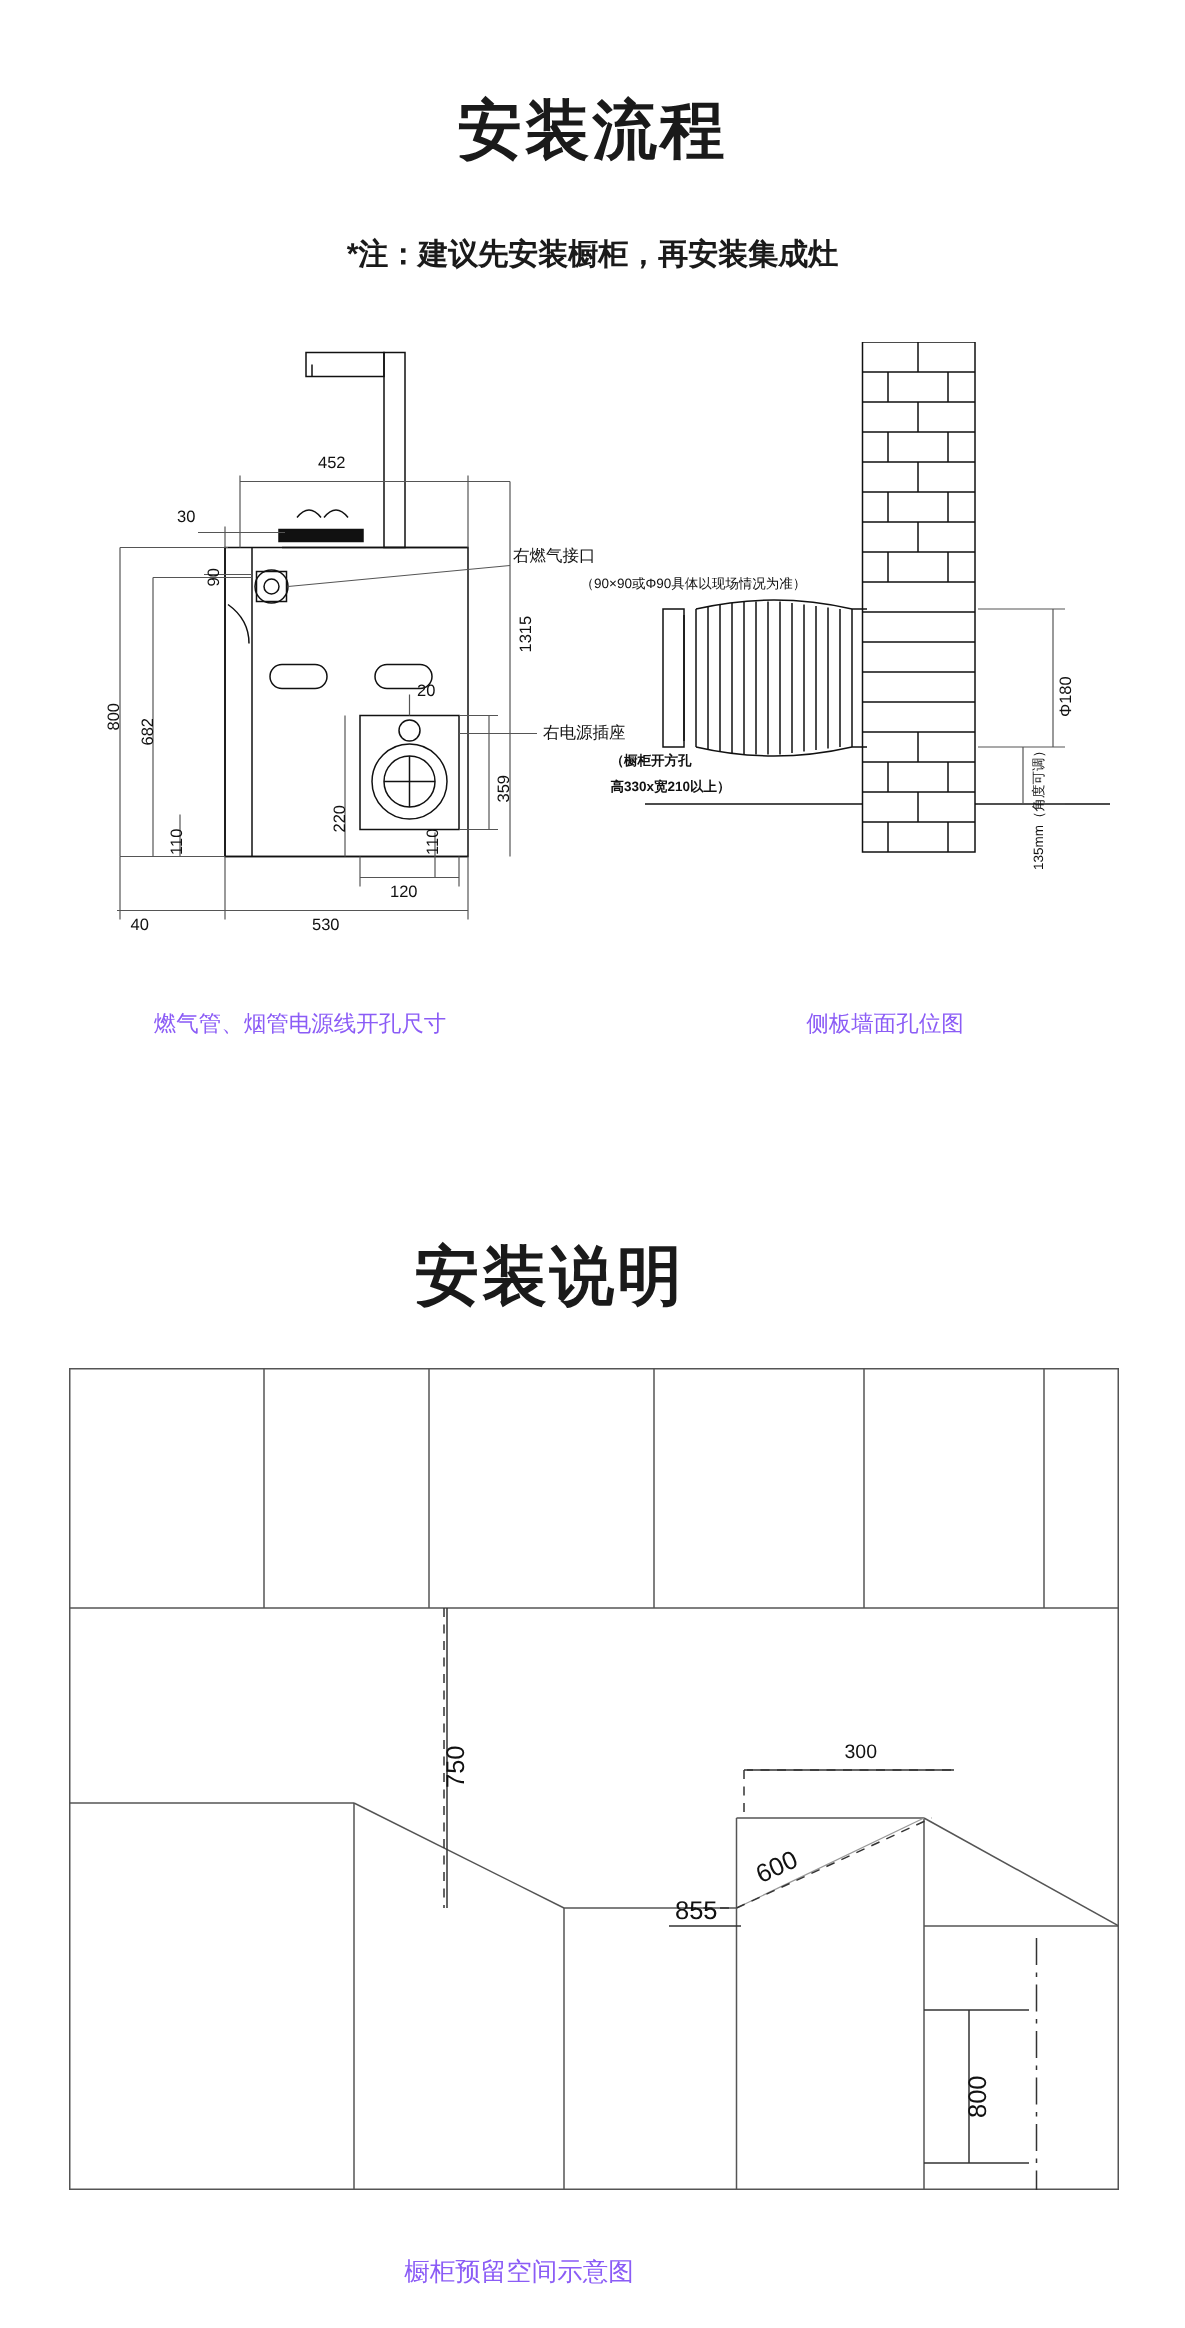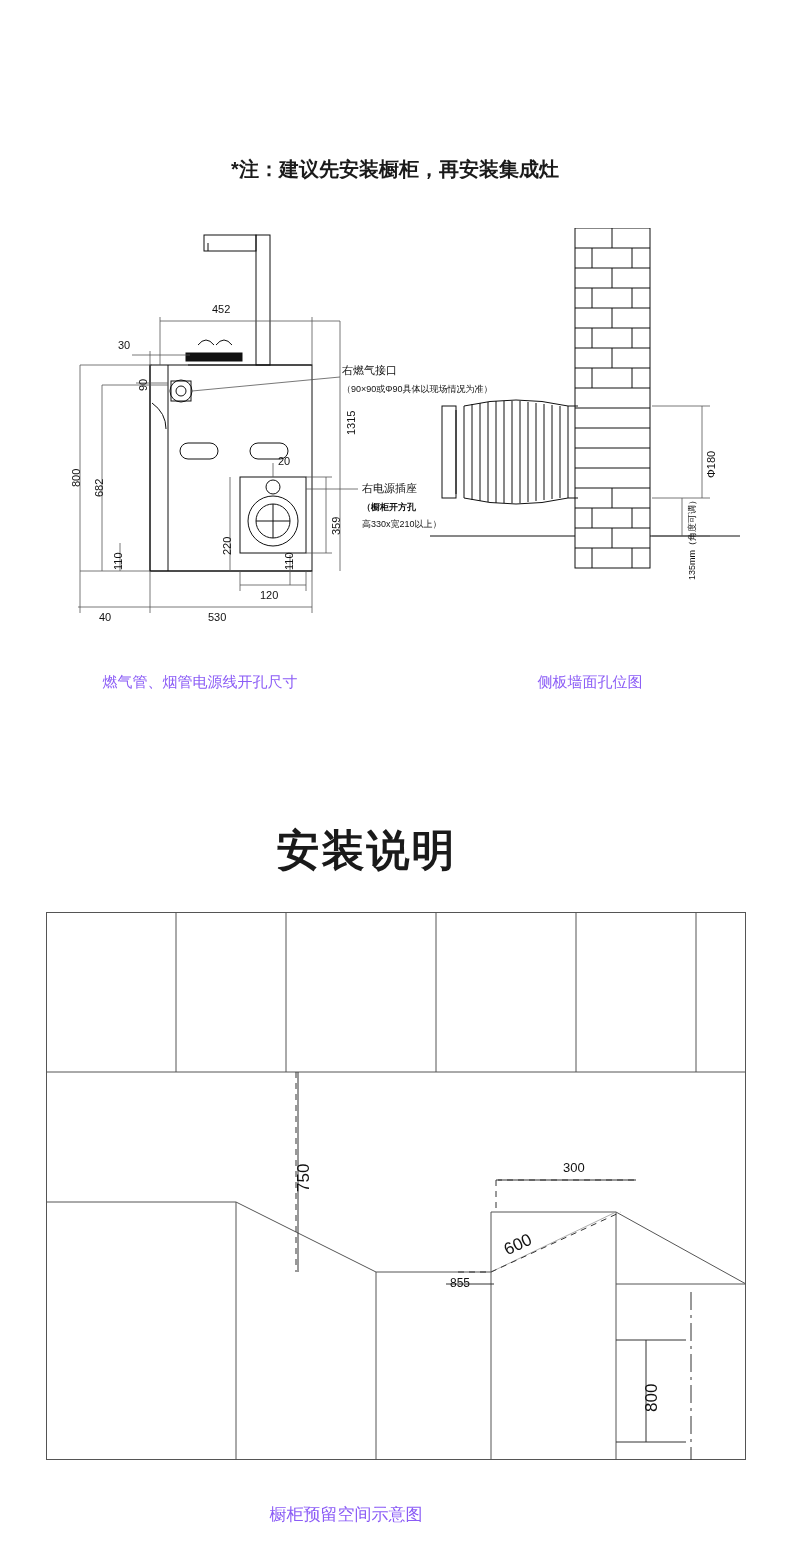"安装流程" h1.section-title { html: none -> <h1>安装流程</h1> }
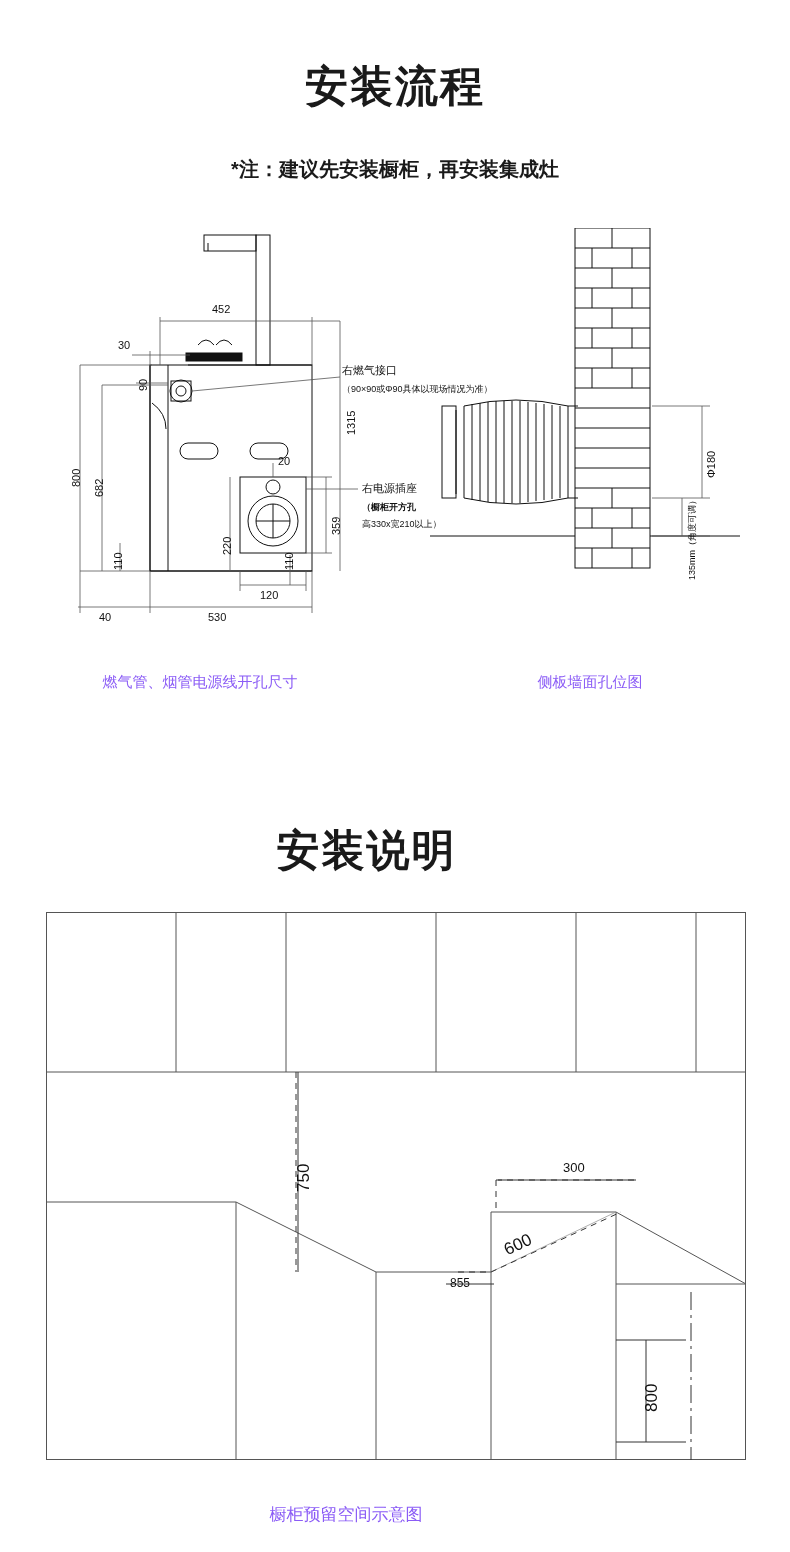"（90×90或Φ90具体以现场情况为准）" .lbl.xs { padding-left: none -> 45px }
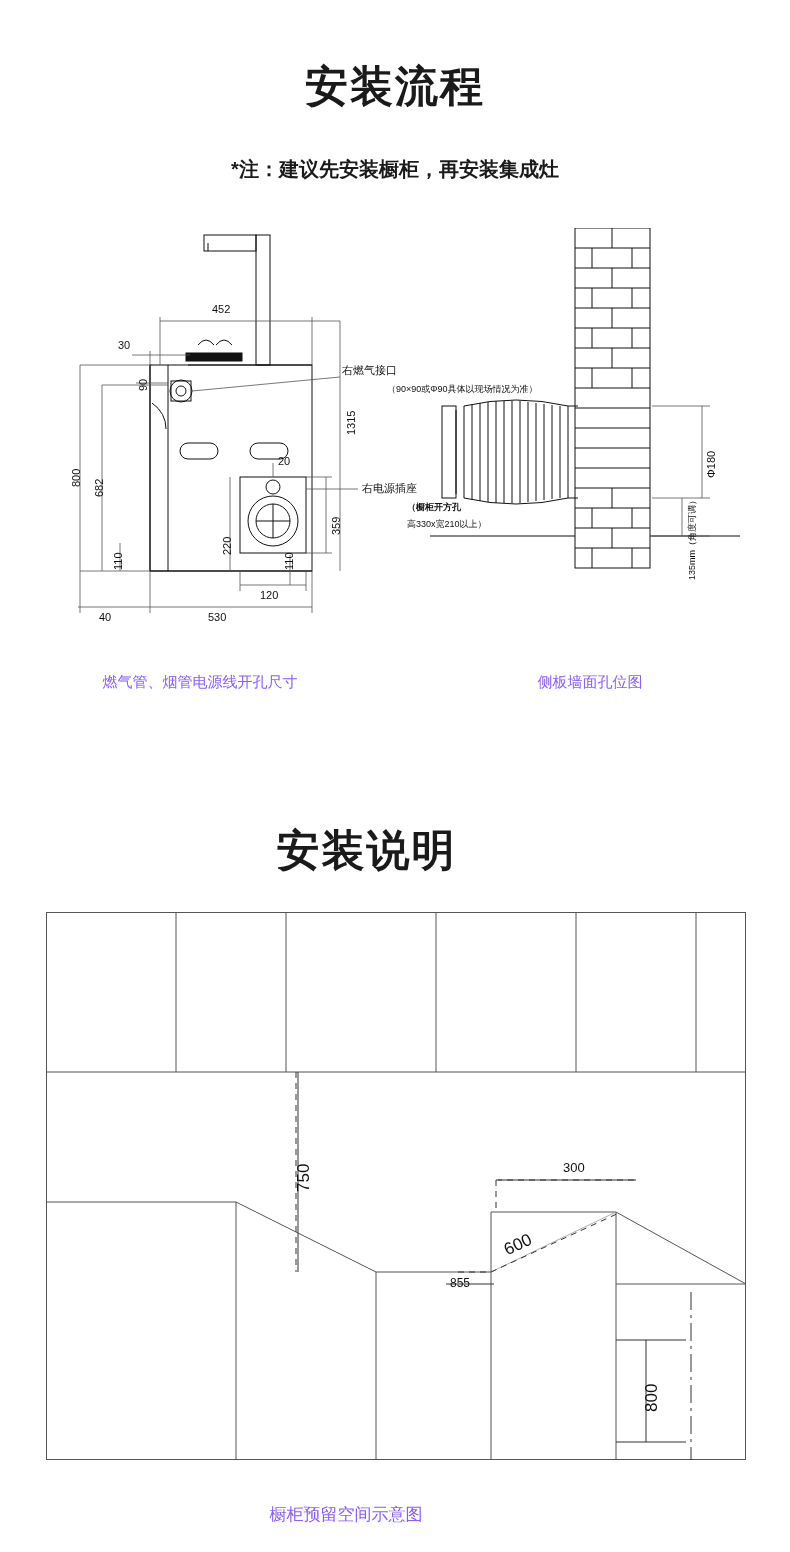"高330x宽210以上）" span.lbl { font-weight: none -> bold }
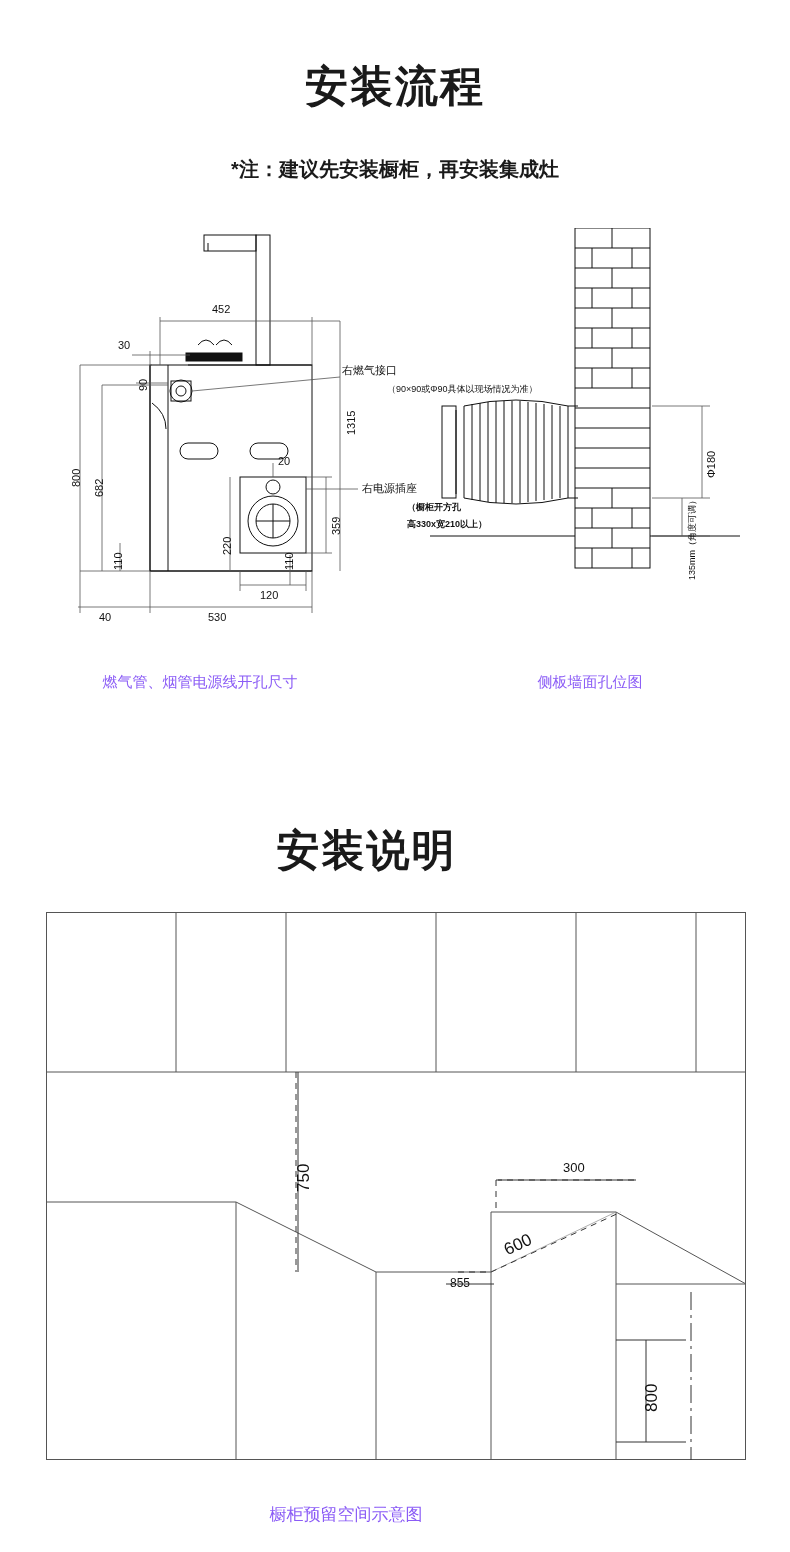"40" span.lbl { margin-left: 12px -> none }
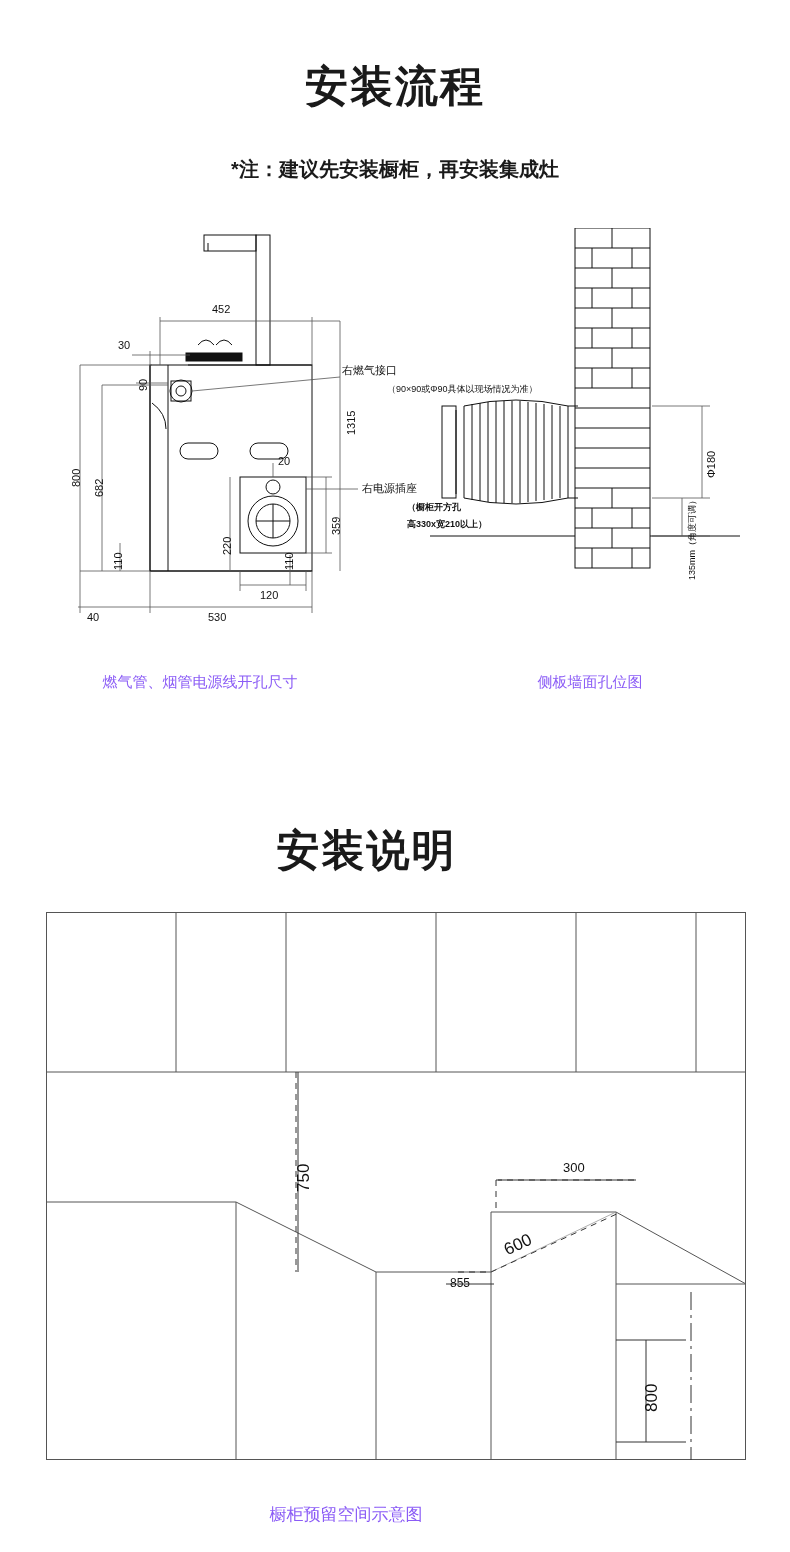"855" span.lbl { font-size: 12px -> 17px; top: 364px -> 352px }
